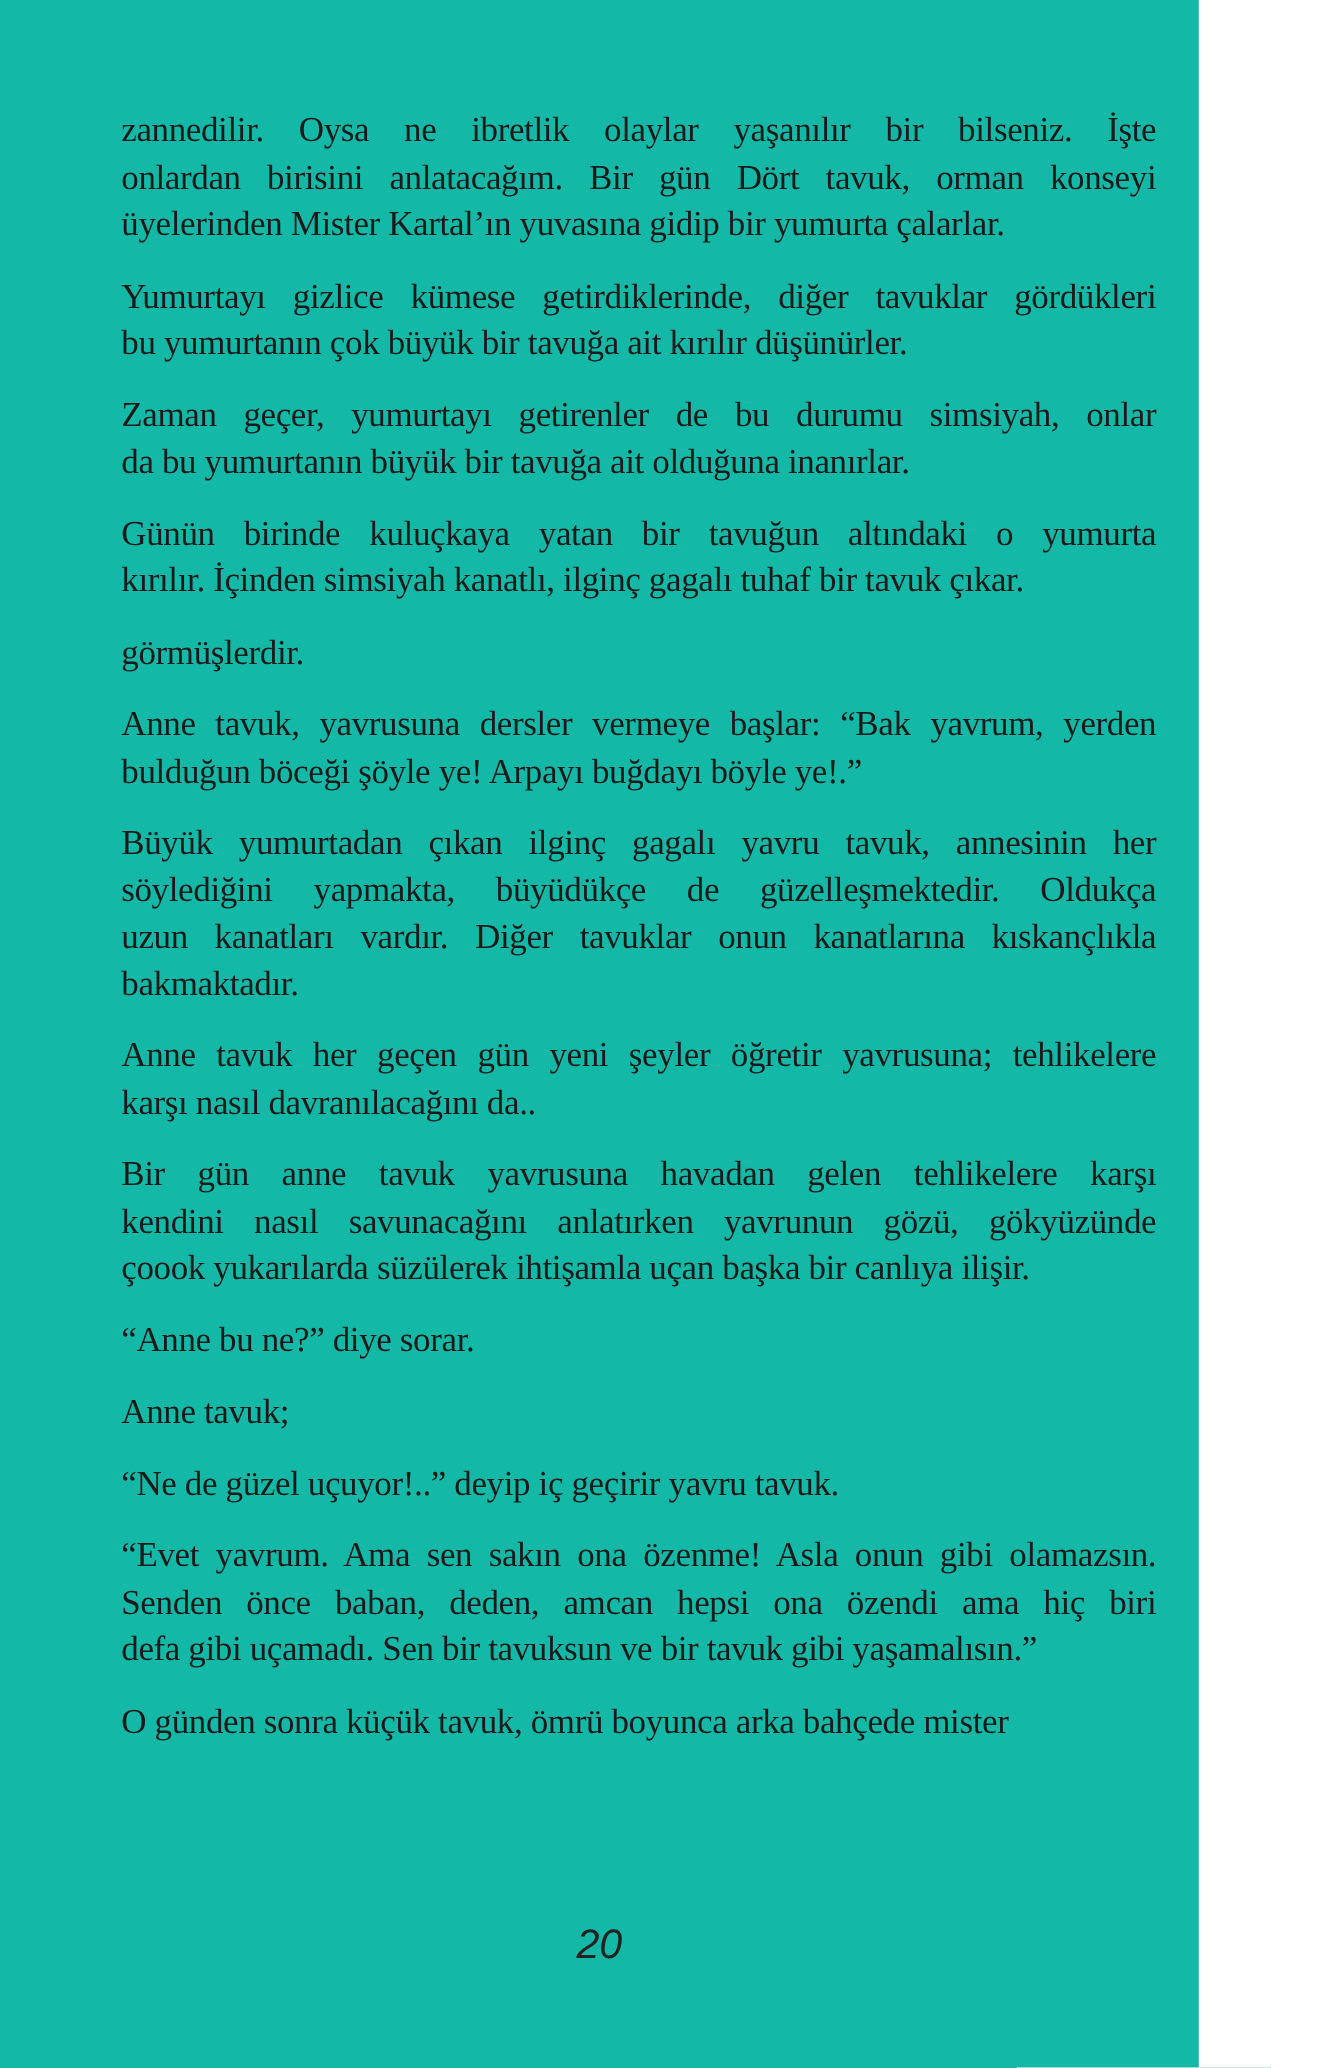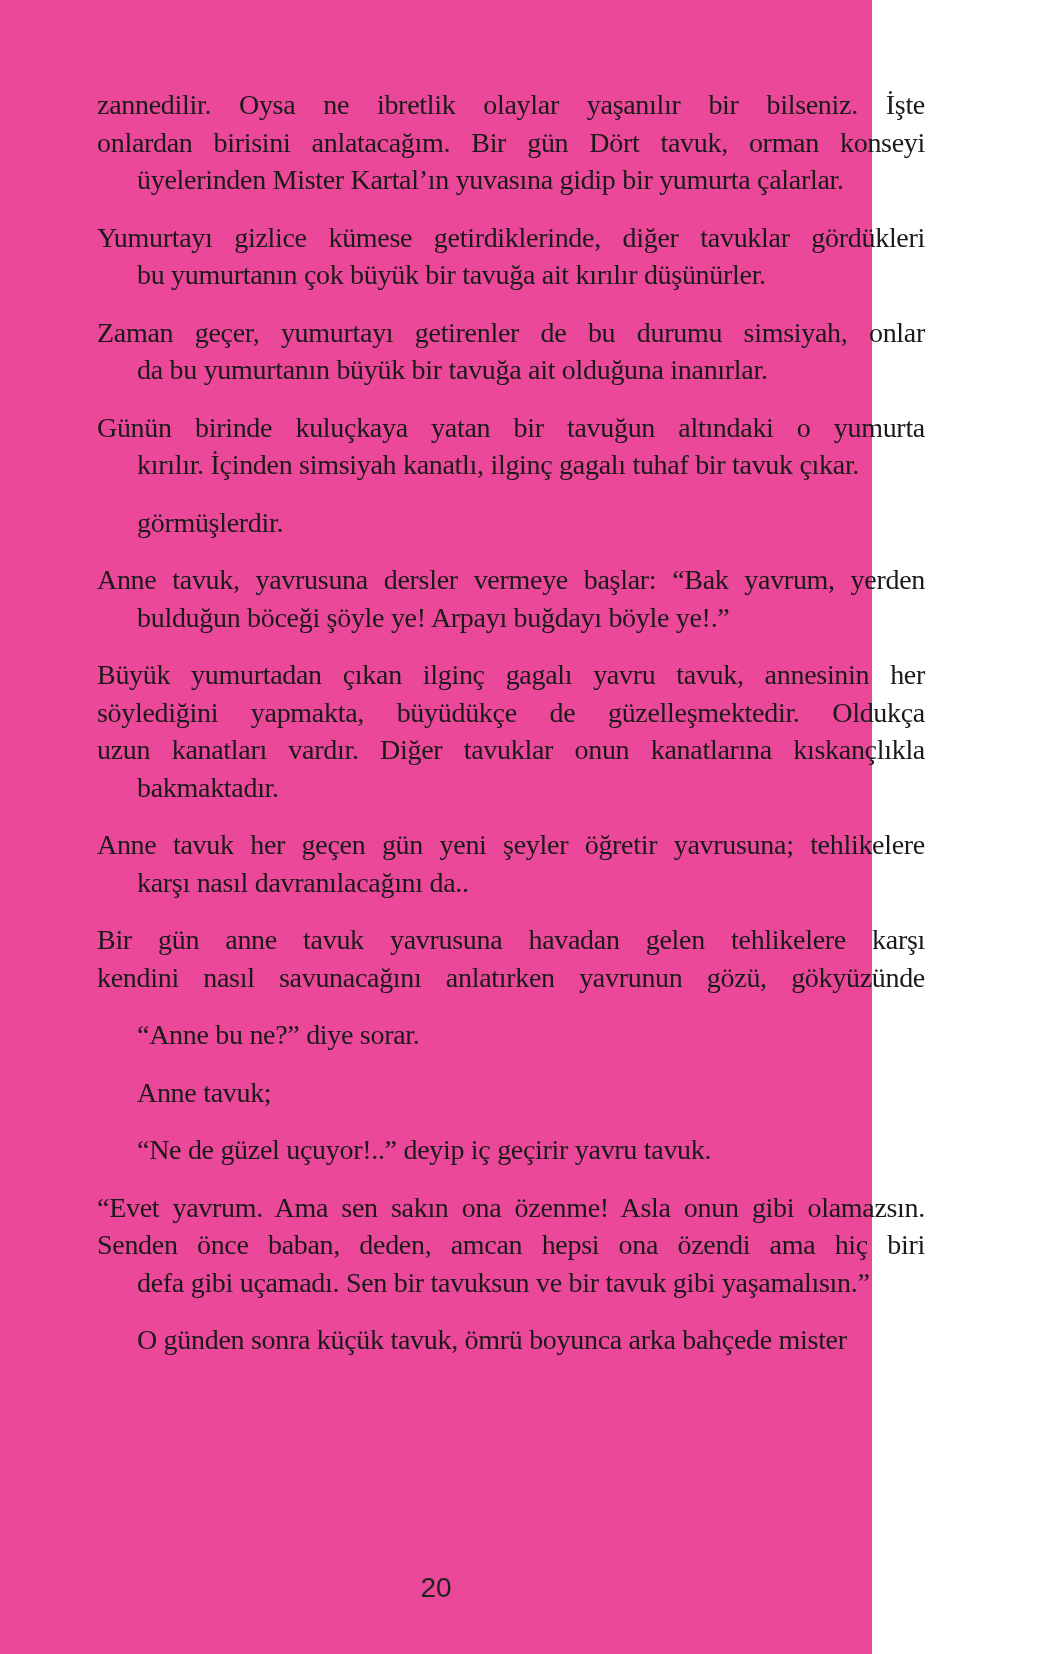"zannedilir. Oysa ne ibretlik olaylar" .book-page { background: #ec4899 -> #14b8a6; width: 872px -> 959px }
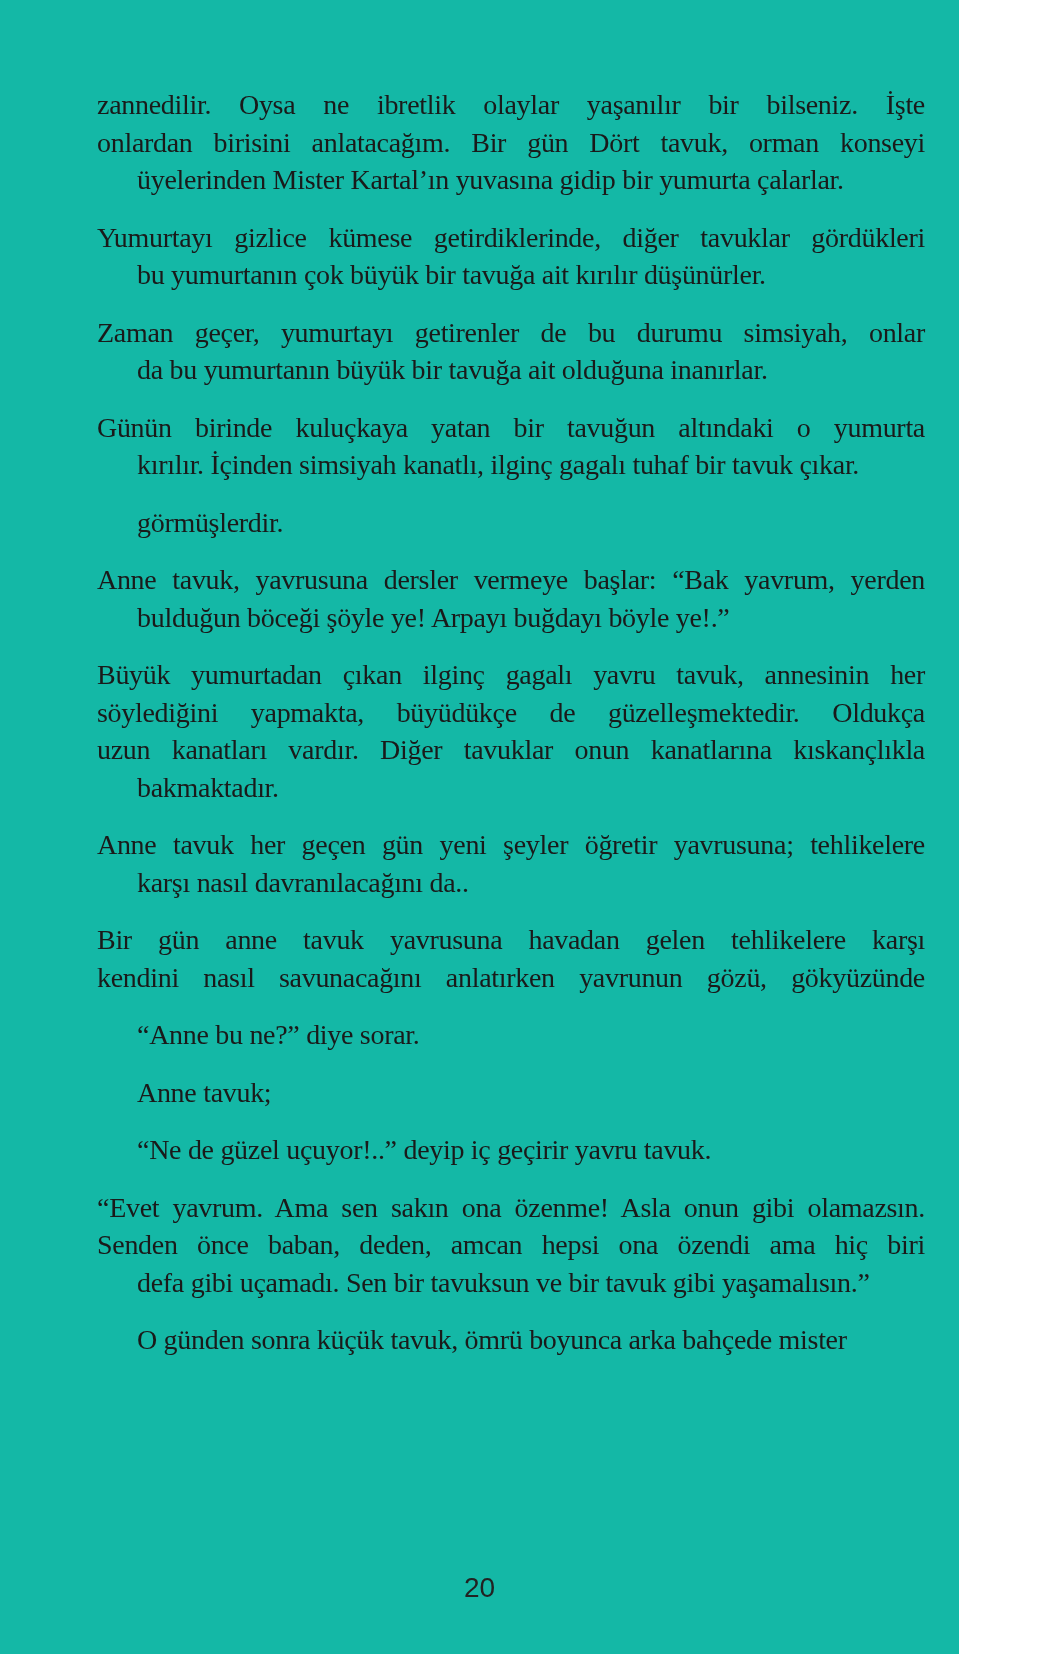"üyelerinden Mister Kartal’ın yuvasına" .line.last { margin-left: 40px -> none }
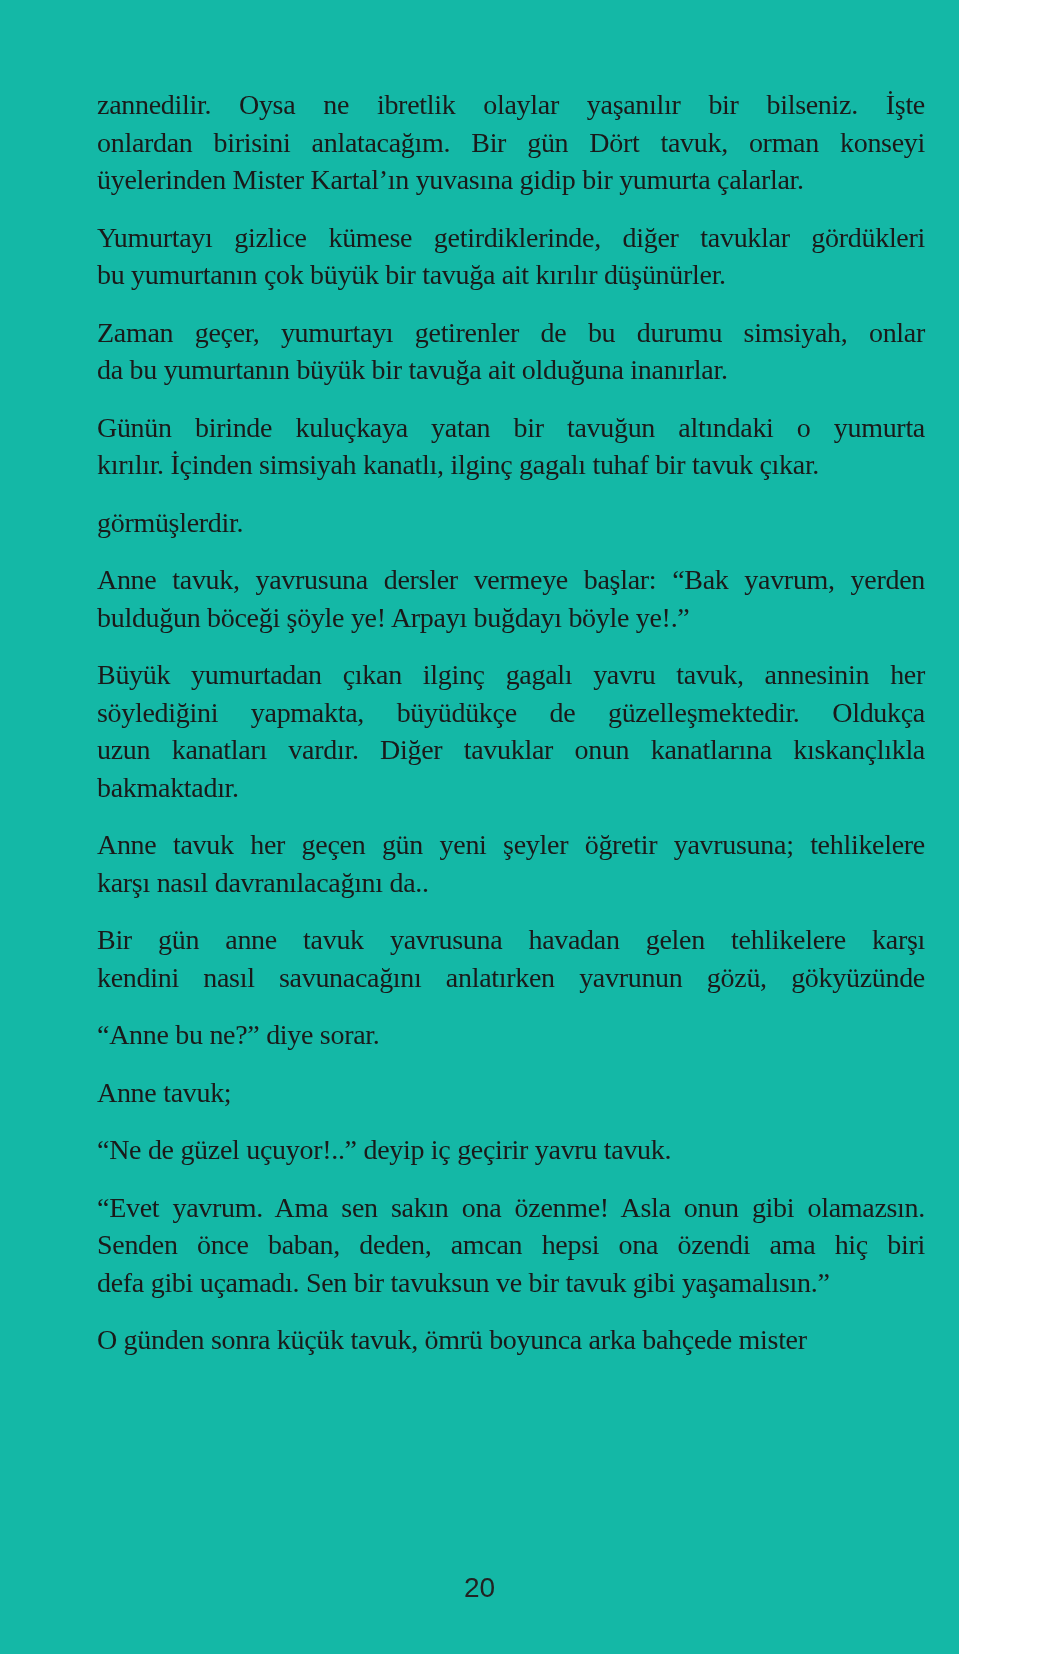"çoook yukarılarda süzülerek ihtişamla" div.line { html: none -> <div>çoook yukarılarda süzülerek ihtişamla uçan başka bir canlıya ilişir.</div> }
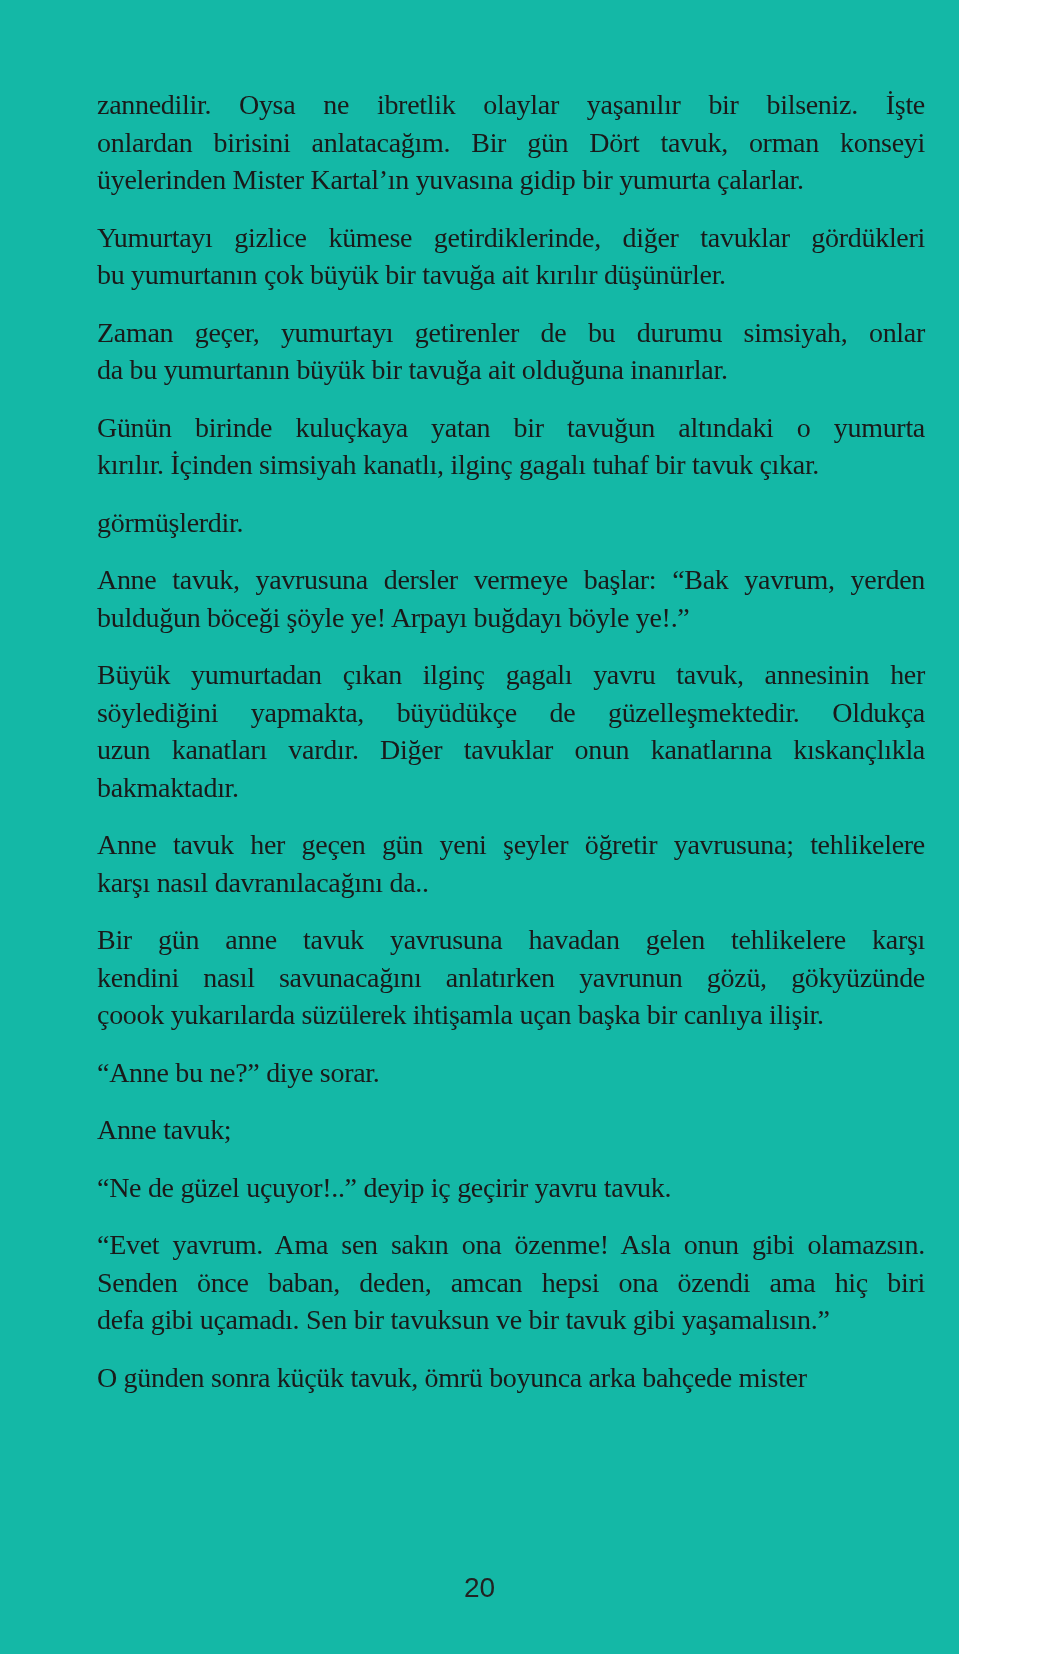"20" .page-number { font-size: 28px -> 33px; font-style: none -> italic; top: 1572px -> 1536px }
